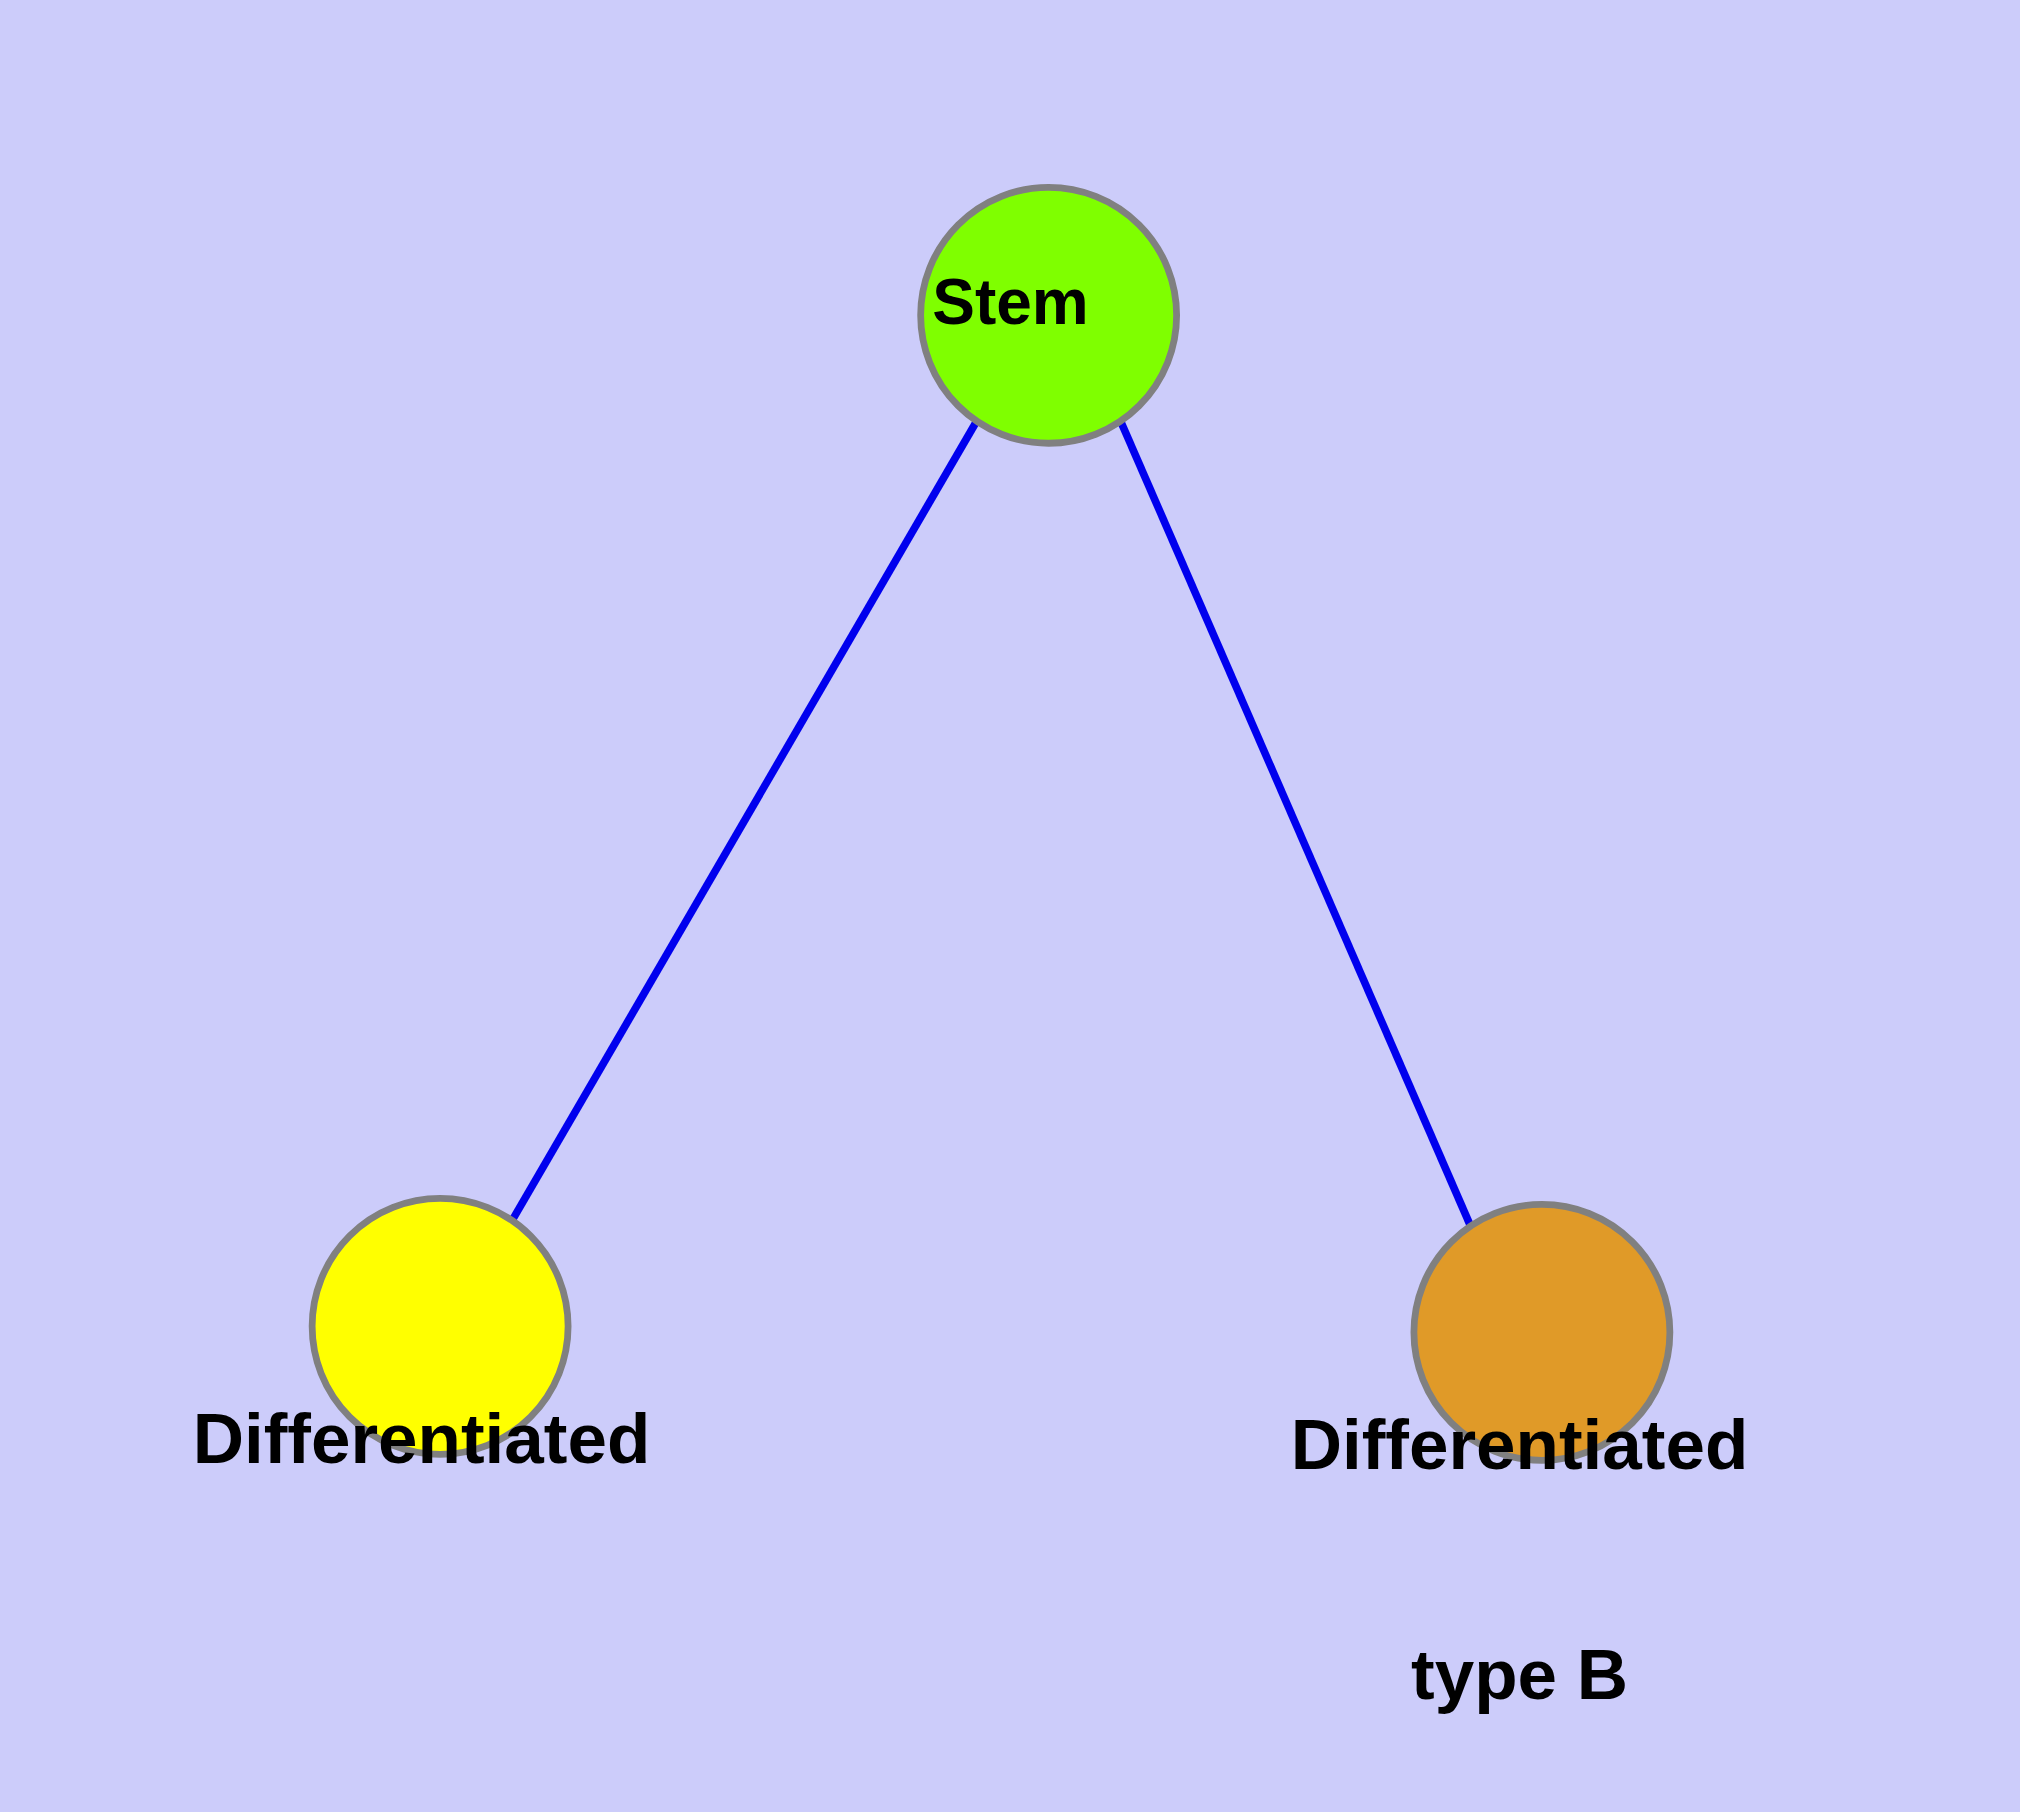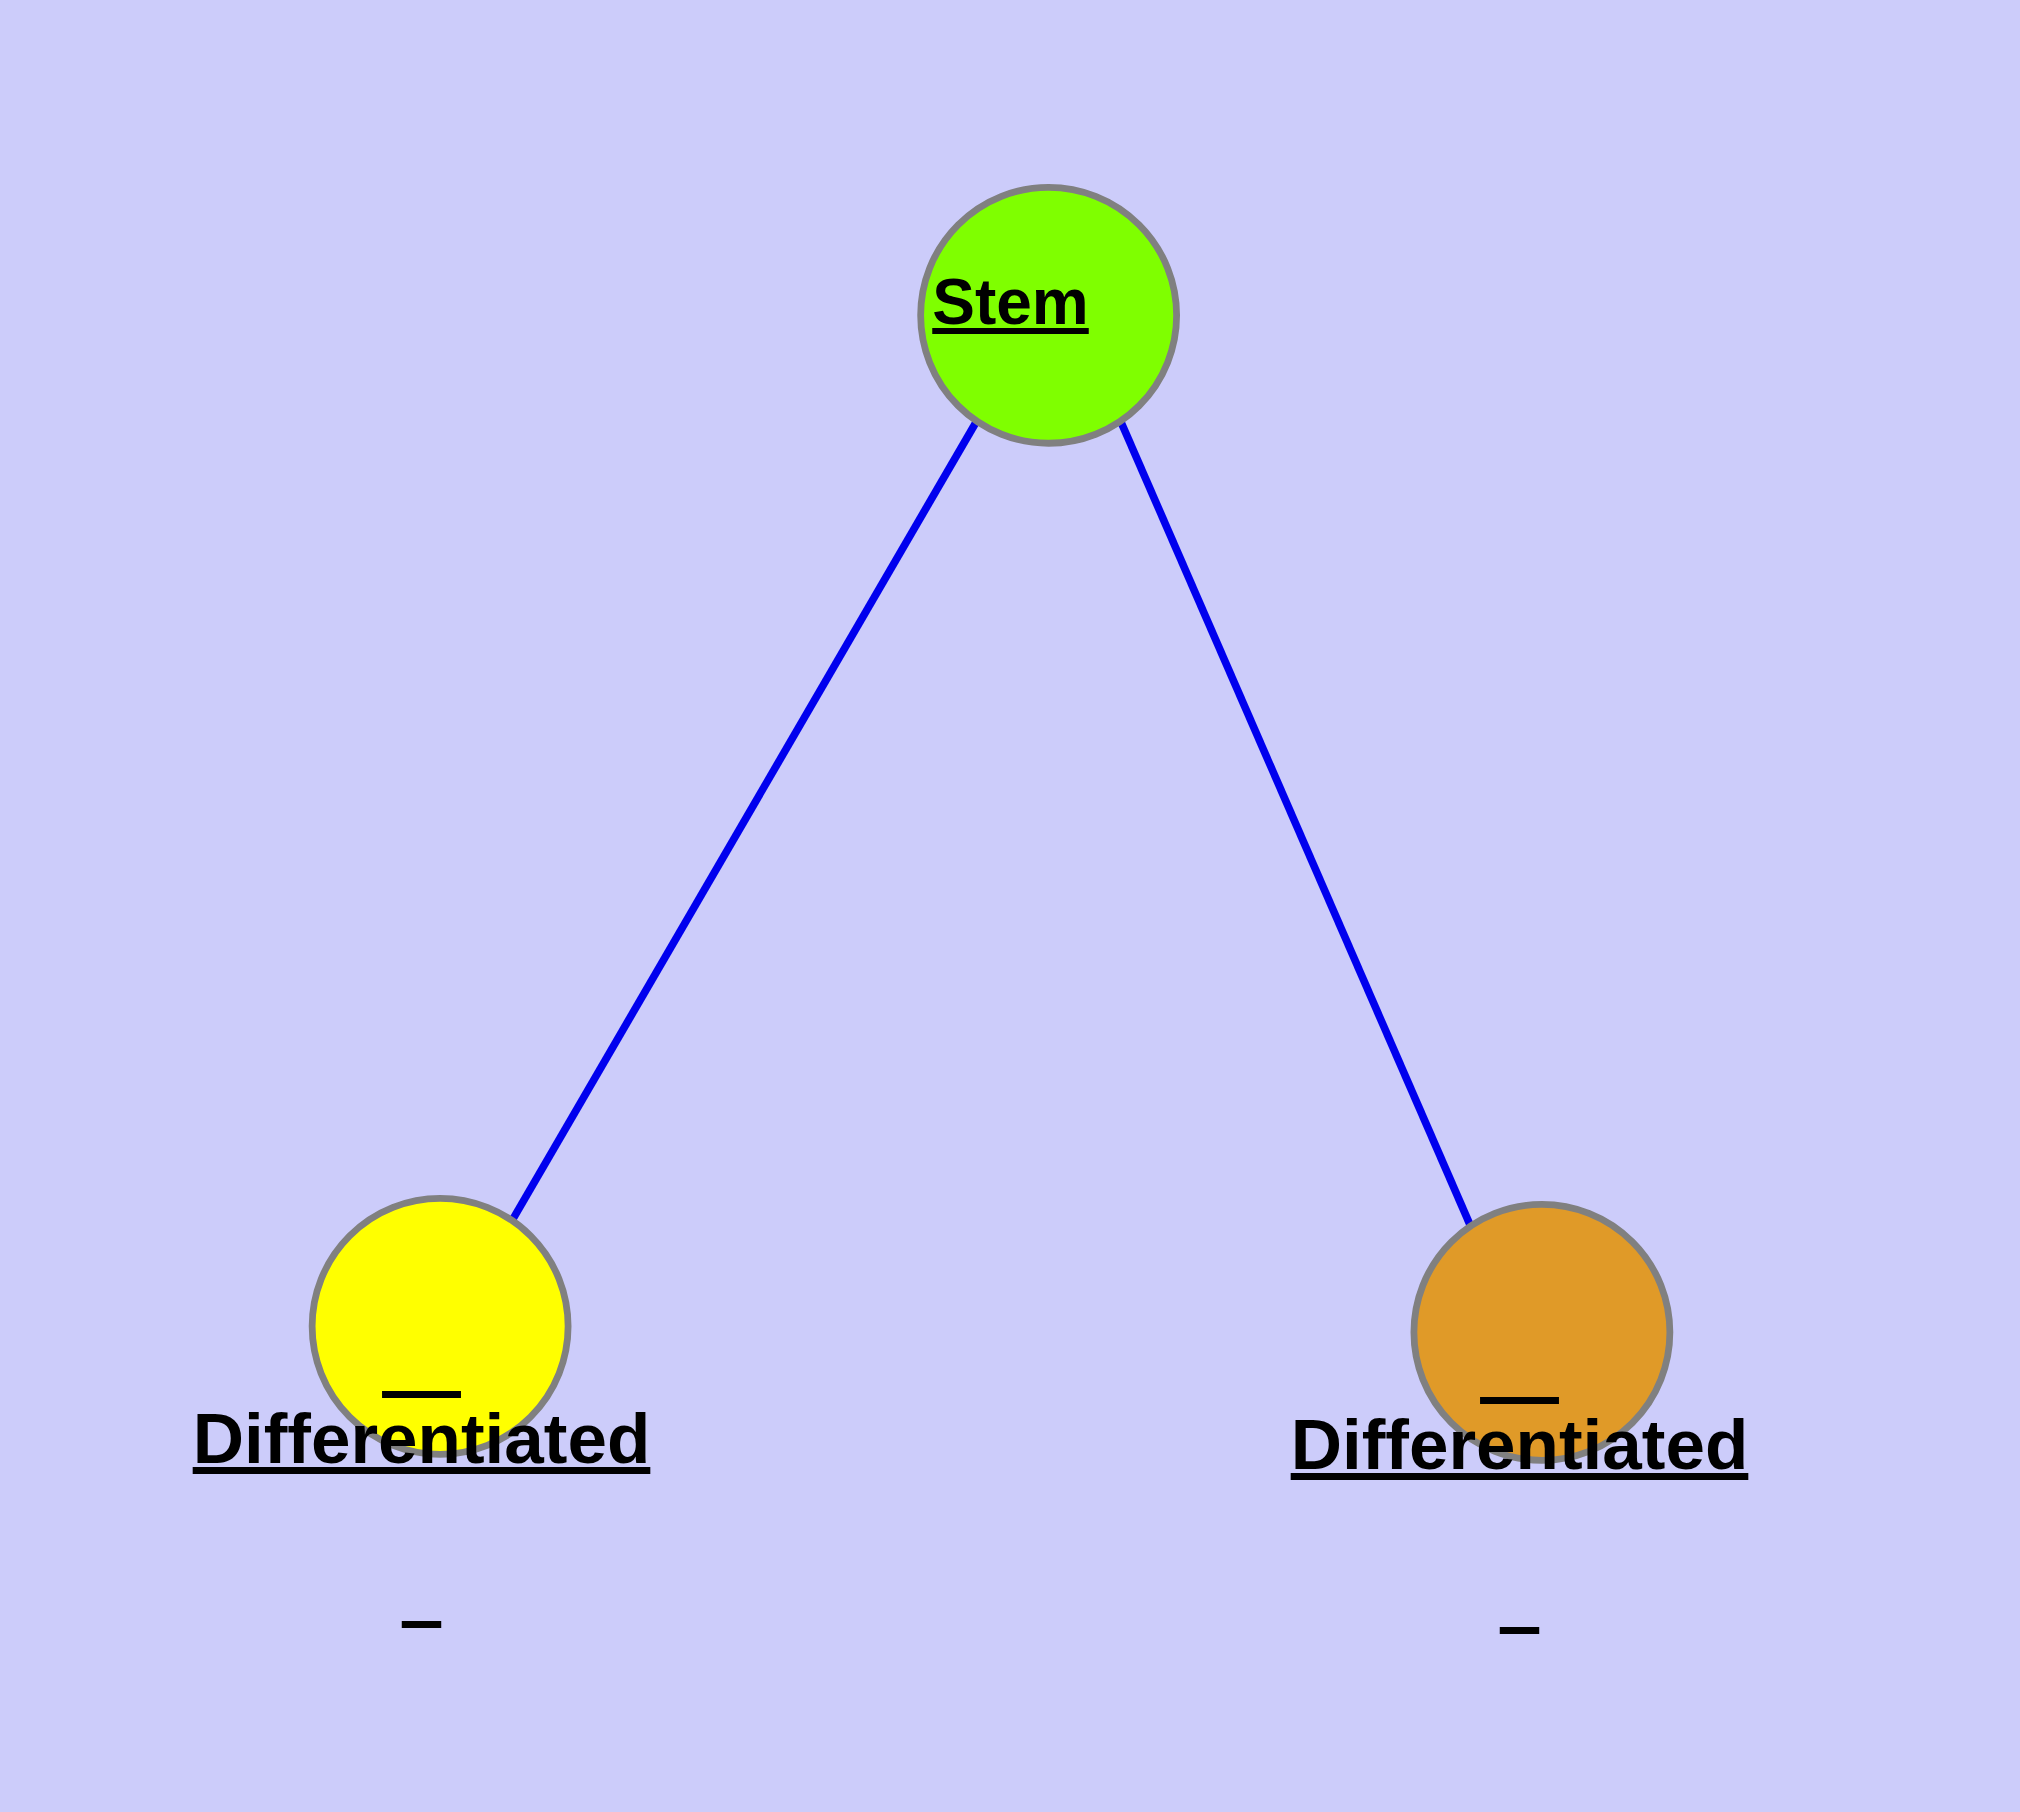"Stem" .node-label { text-decoration: underline -> none }
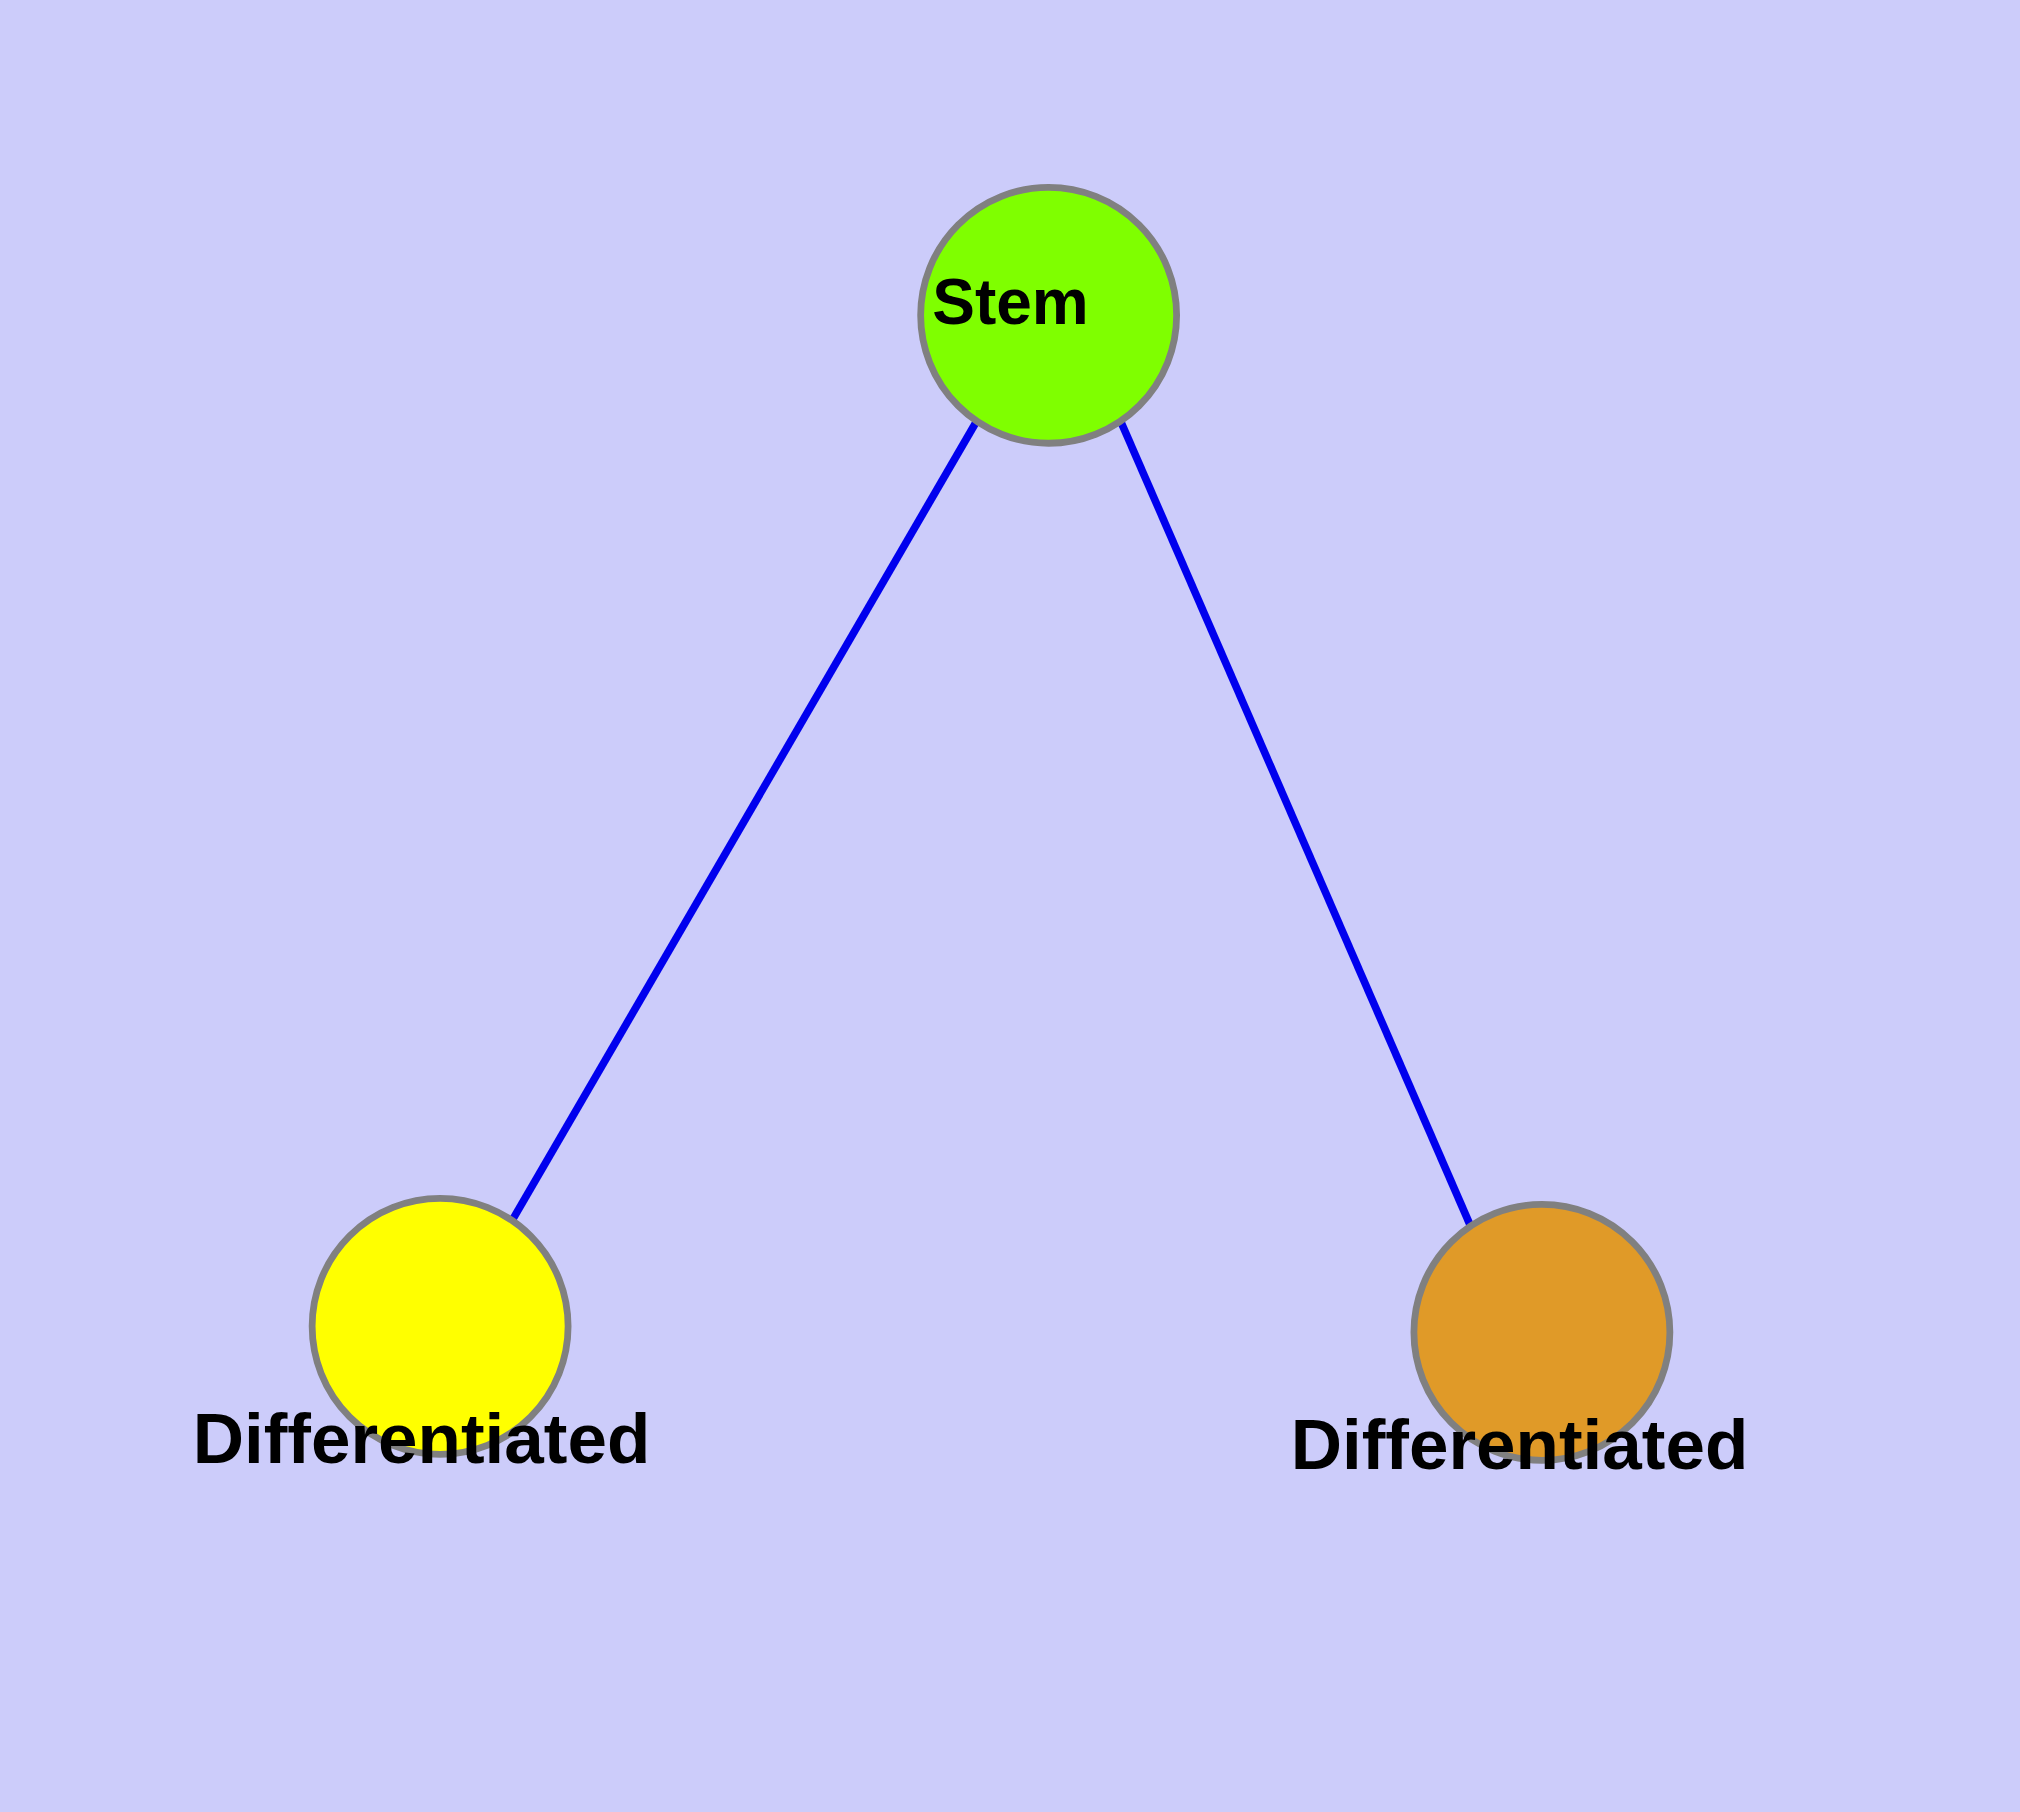"type B" div { html: none -> <div>type B</div> }
